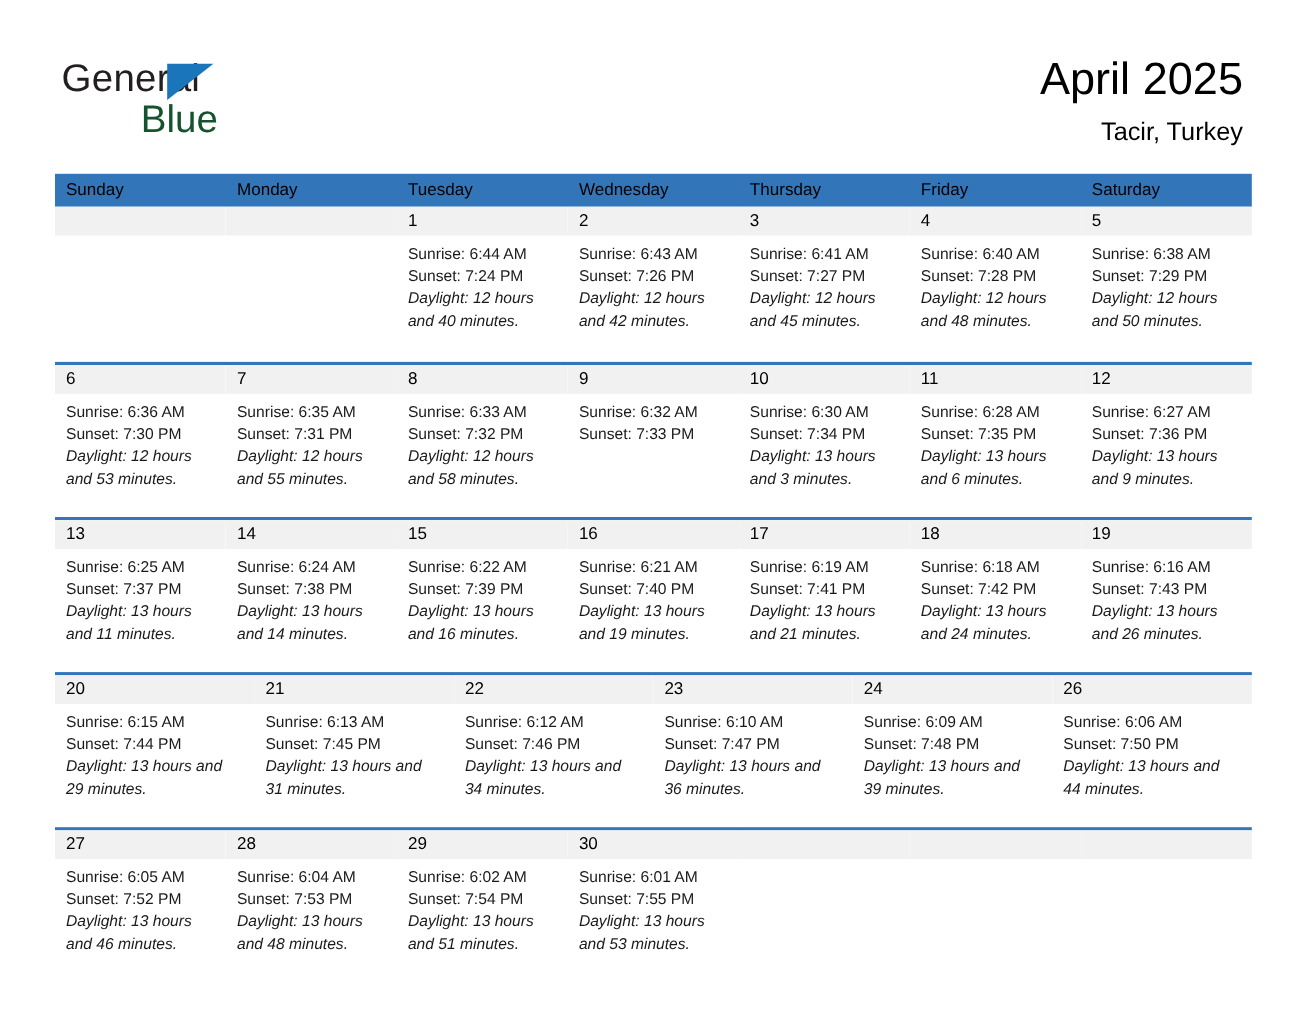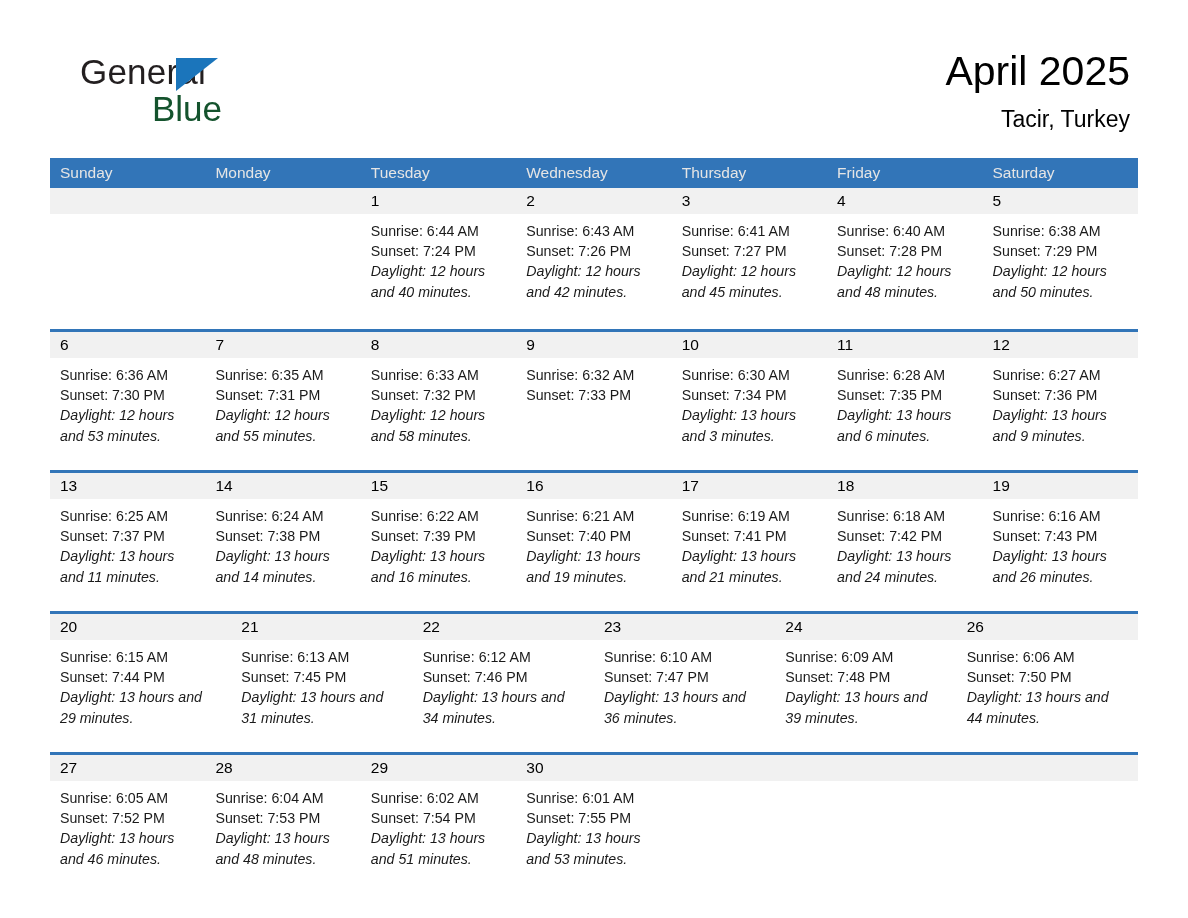"General" .logo { margin-left: 24px -> none }
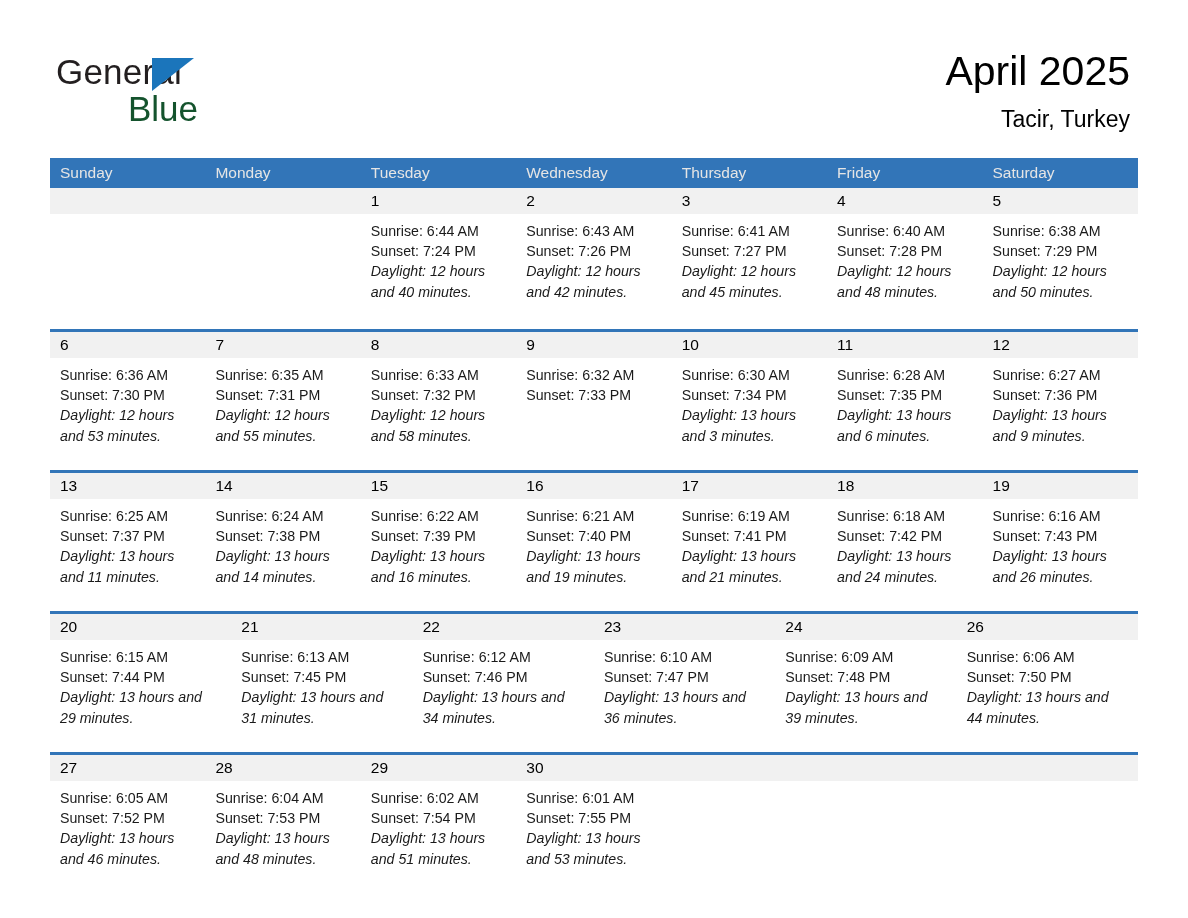"Sunday" .dow { color: #e5e5e5 -> #000000 }
